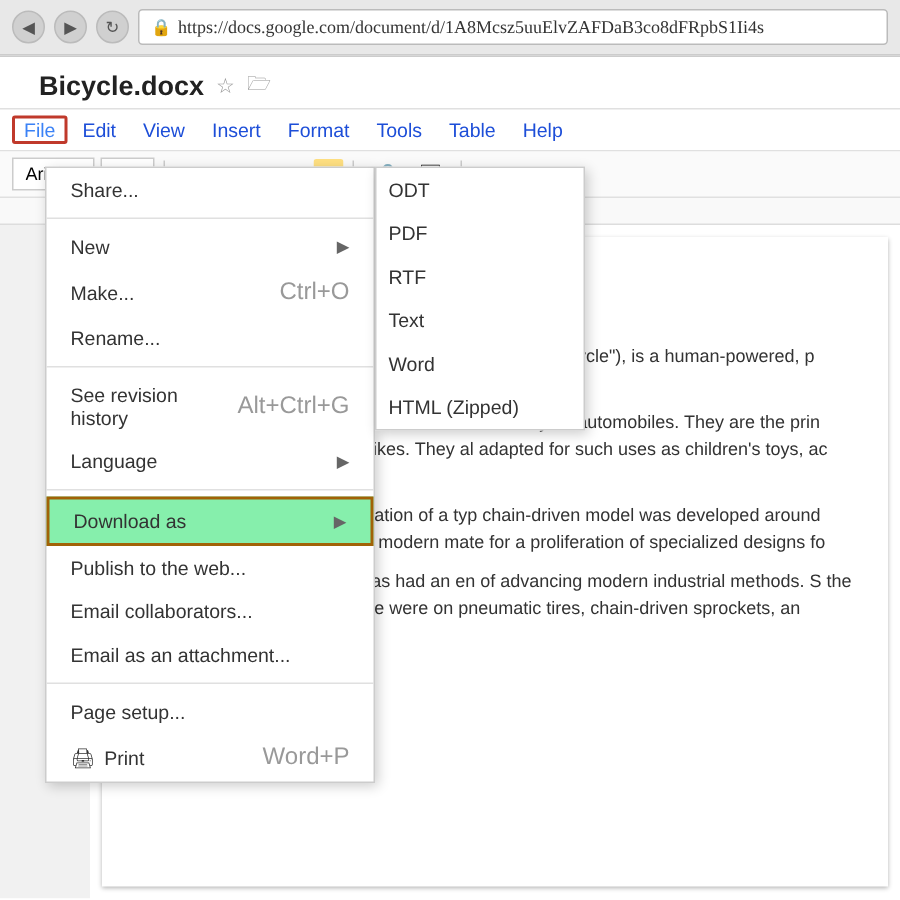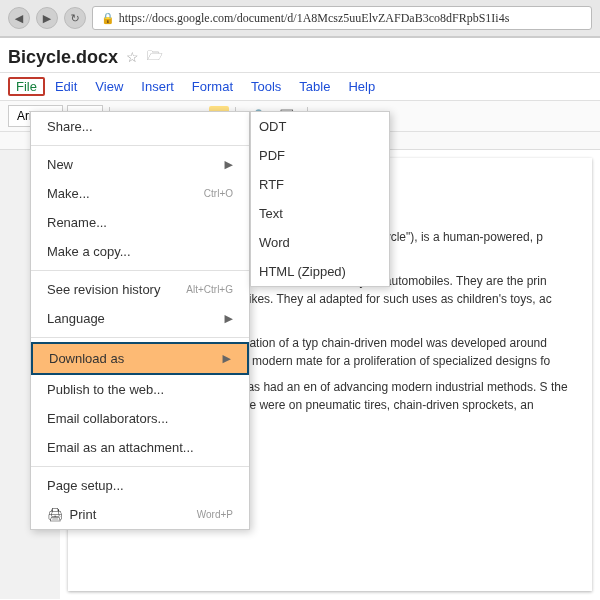"Bicycle.docx" .title-bar { padding: 8px 8px 4px -> 8px 26px 4px }
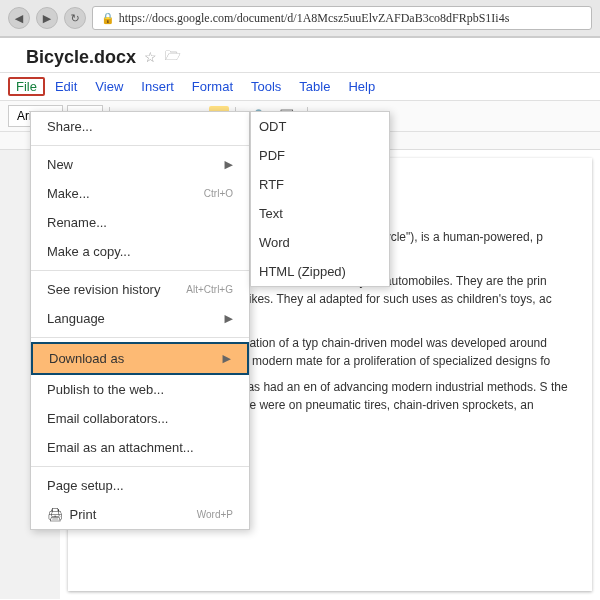"File" .menu-item.file-active { color: #15803d -> #3b82f6 }
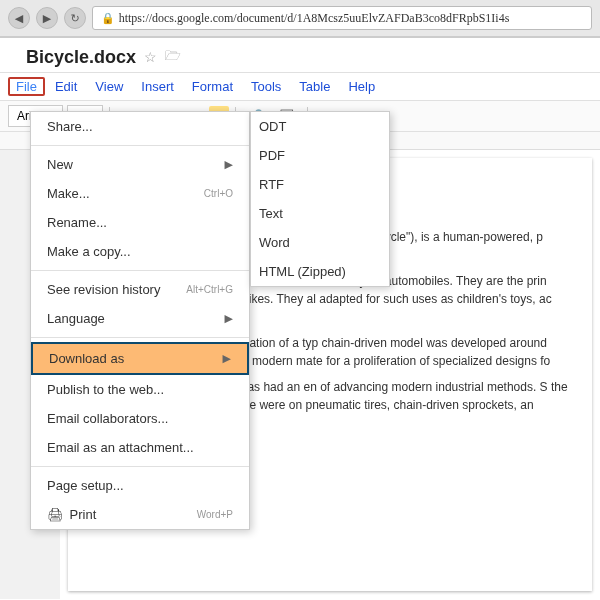"Ctrl+O" .file-menu-shortcut { font-size: 10px -> 16px }
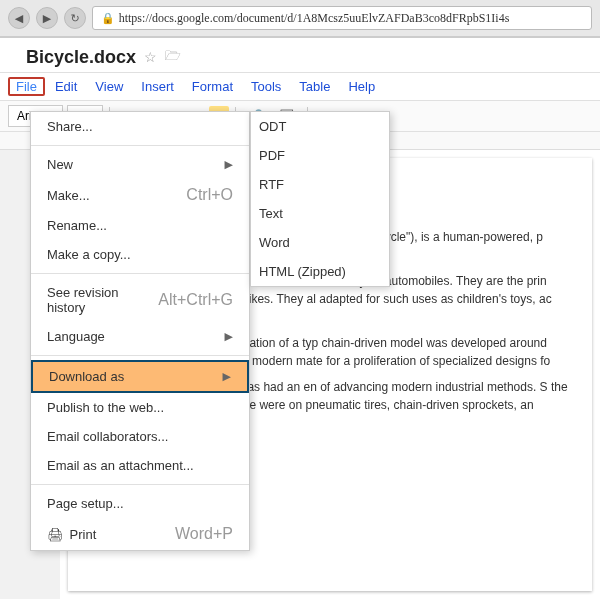"Make a copy..." div.file-menu-item { html: <div> <span>Make a copy...</span> </div> -> none }
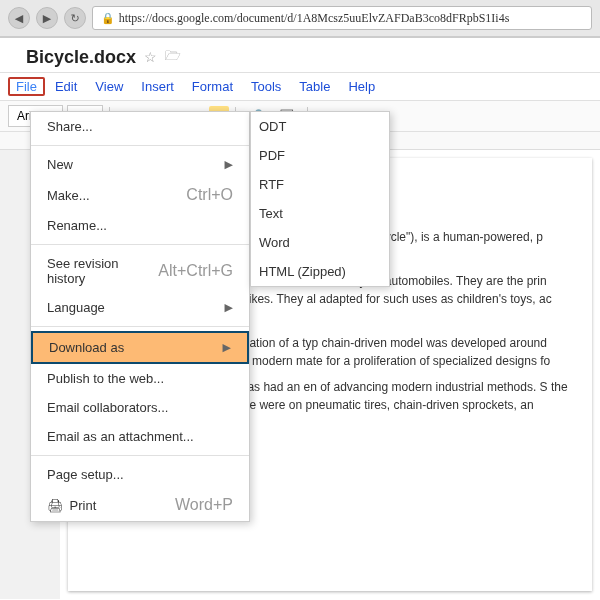"Download as" .file-menu-item.highlighted { background: #fdba74 -> #86efac; border: 2px solid #0c4a6e -> 2px solid #a16207 }
